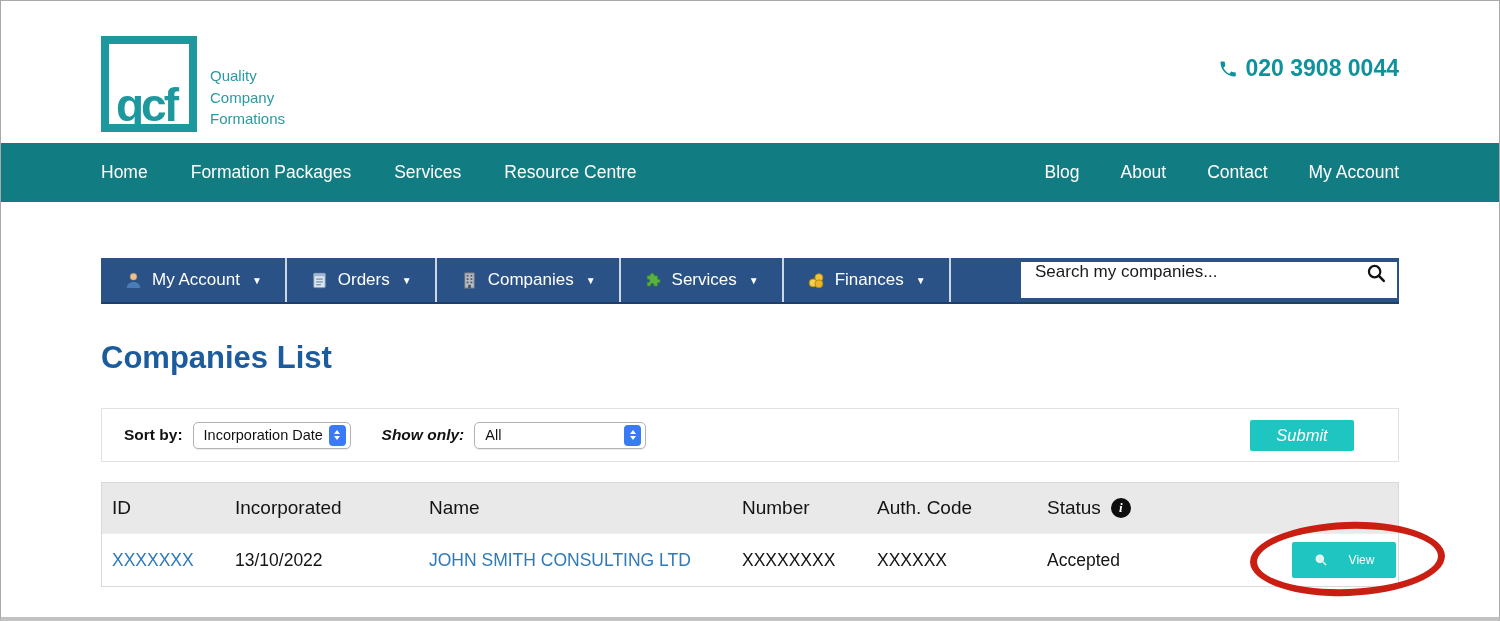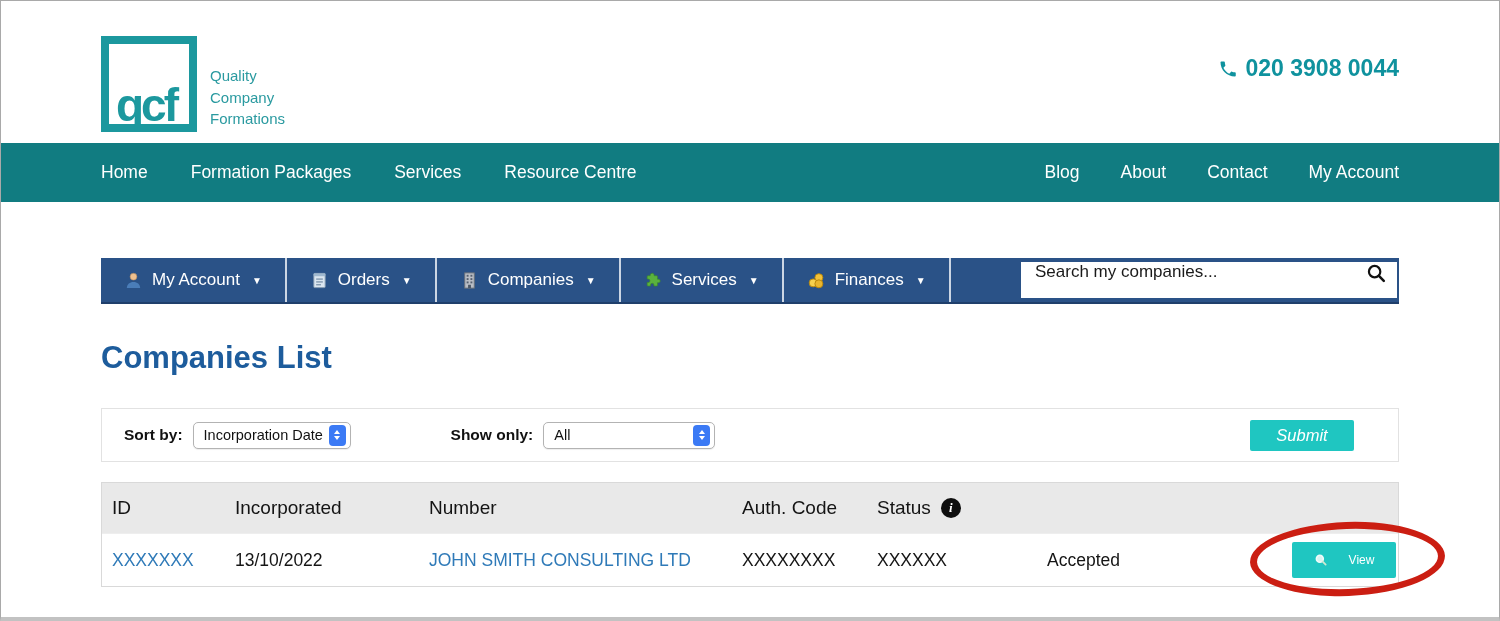"Show only:" .flabel.second { font-style: none -> italic; margin-left: 100px -> 31px }
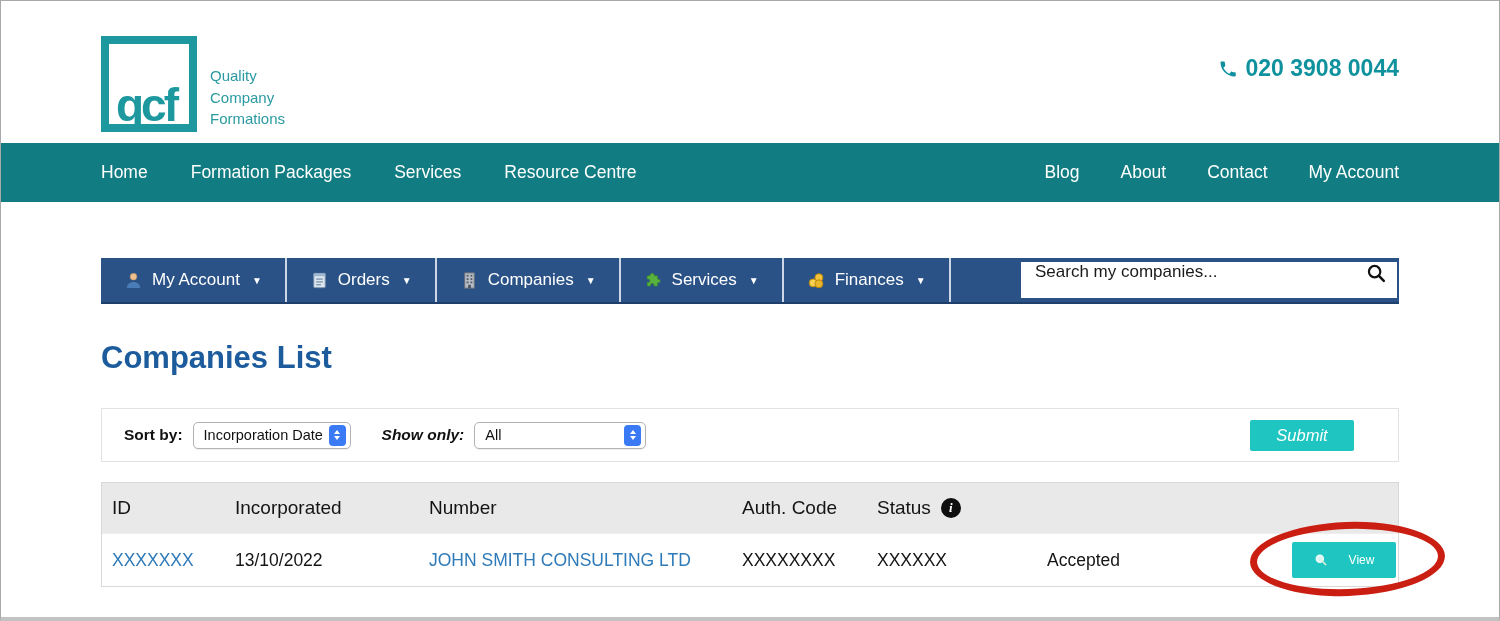"Name" span { html: none -> <span>Name</span> }
